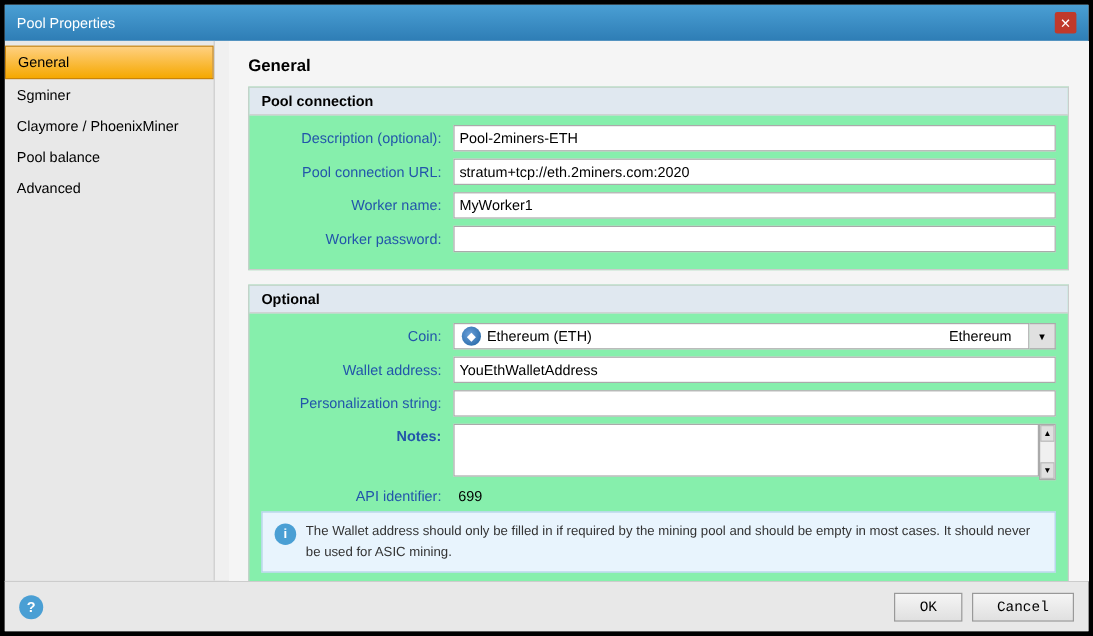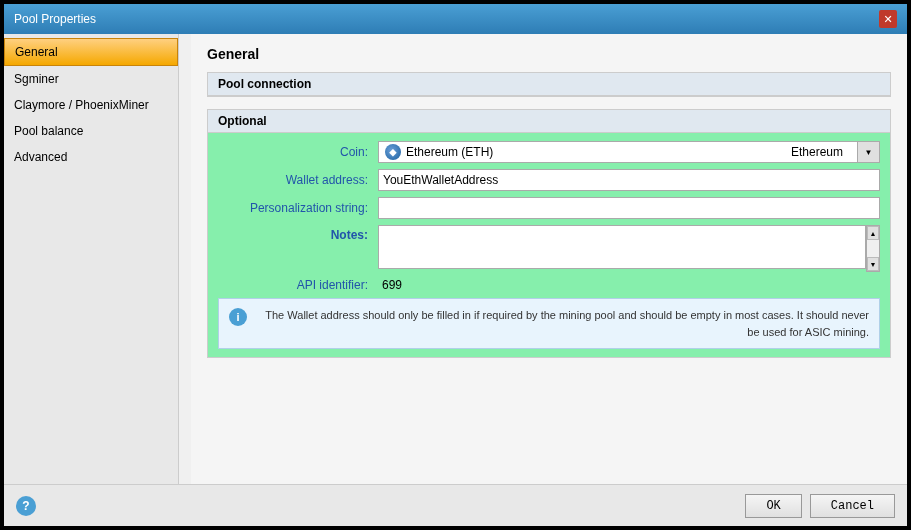"Description (optional):" div.section-content { html: none -> <div> <div> <label>Description (optional):</label> <input> </div> <div> <label>Pool connection URL:</label> <input> </div> <div> <label>Worker name:</label> <input> </div> <div> <label>Worker password:</label> <input> </div> </div> }
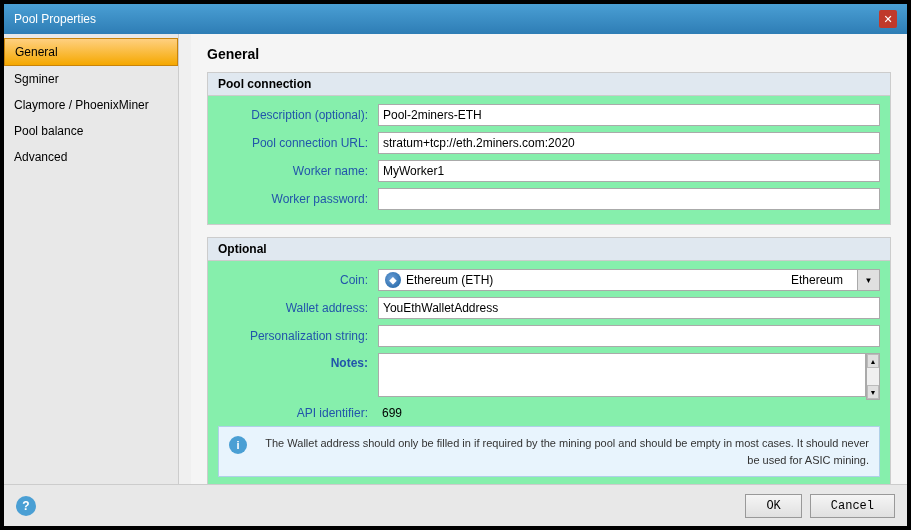"The Wallet address should only" .info-text { text-align: right -> none }
